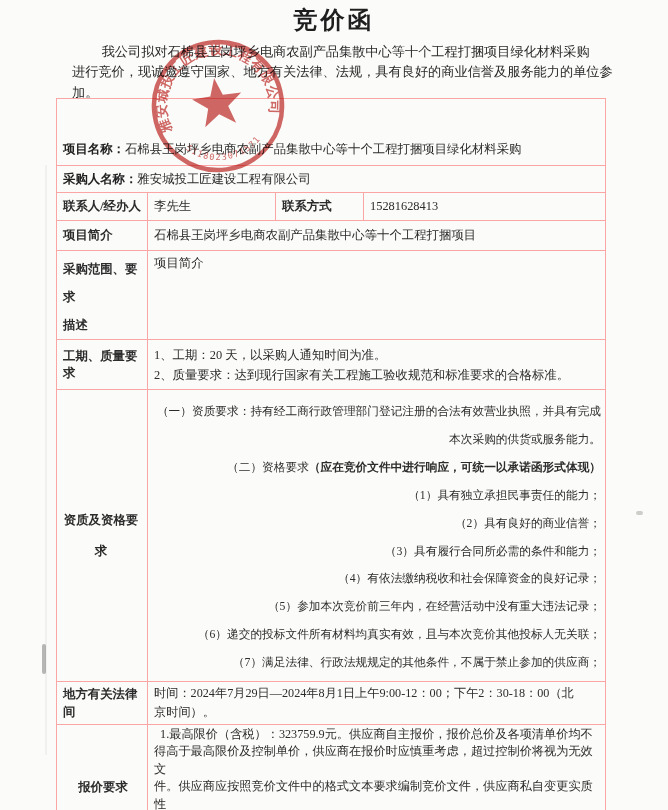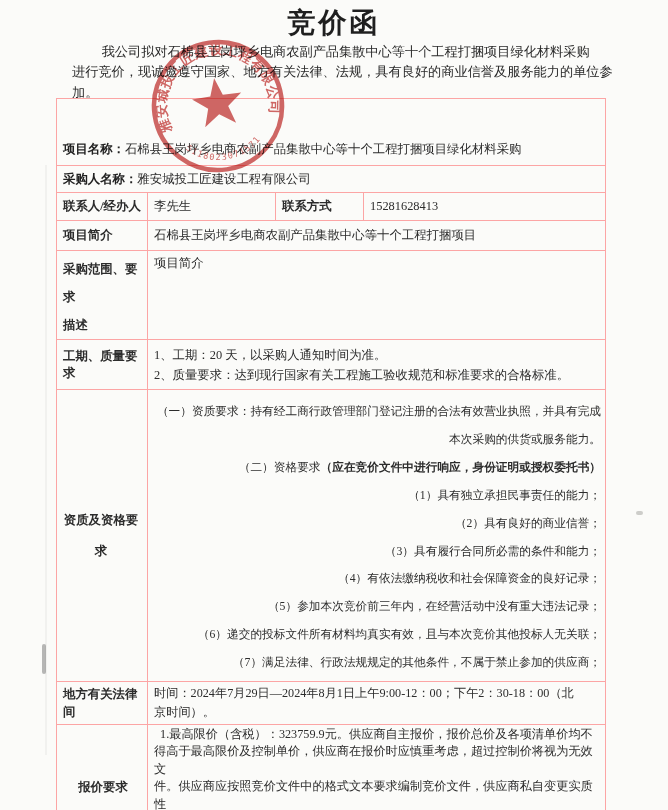"竞价函" .title { font-size: 28px -> 24px }
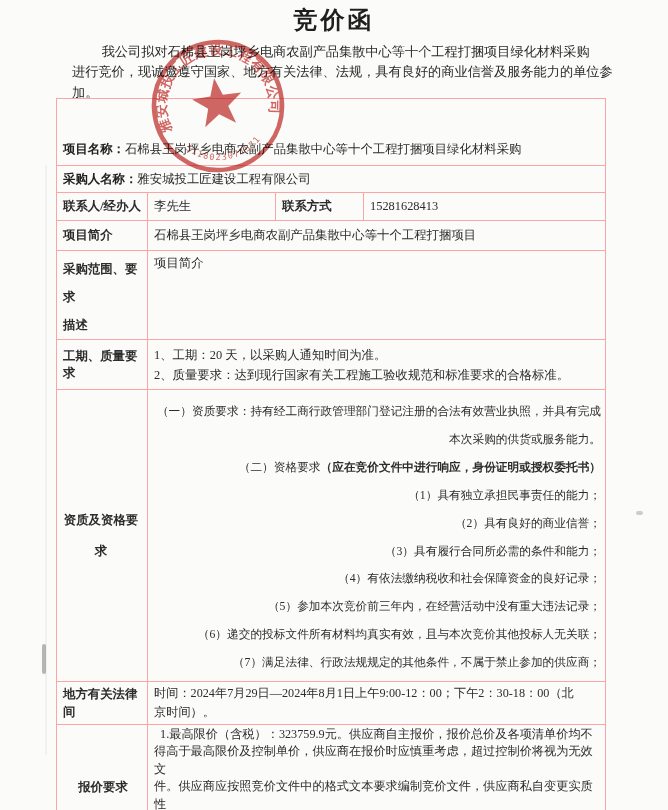"（应在竞价文件中进行响应，身份证明或授权委托书）" span.bold { text: 身份证明或授权委托书 -> 可统一以承诺函形式体现 }
